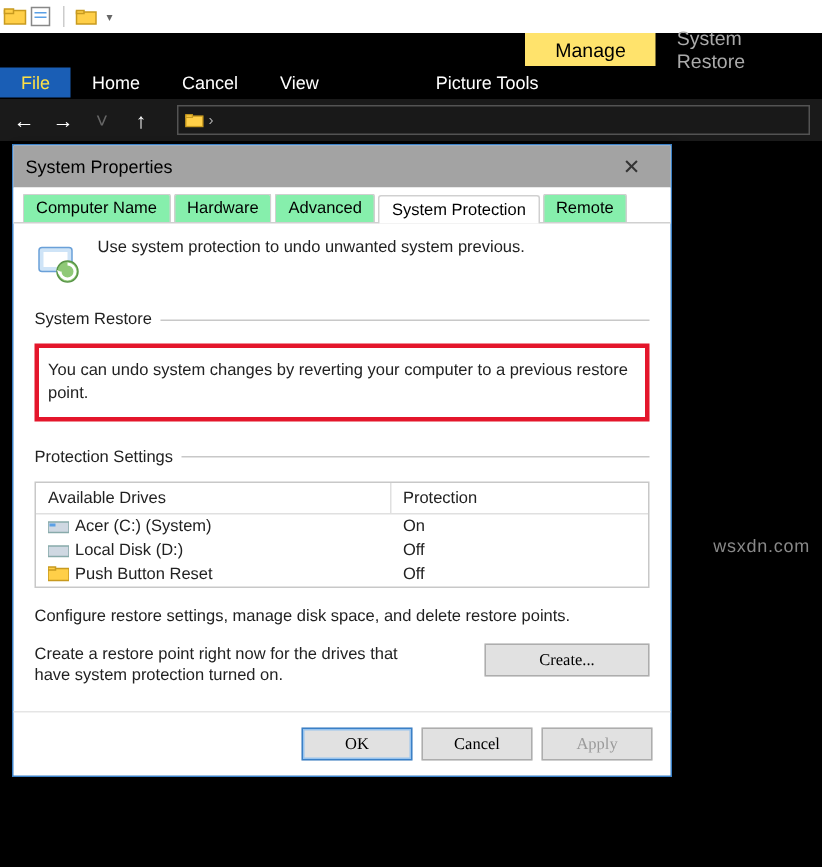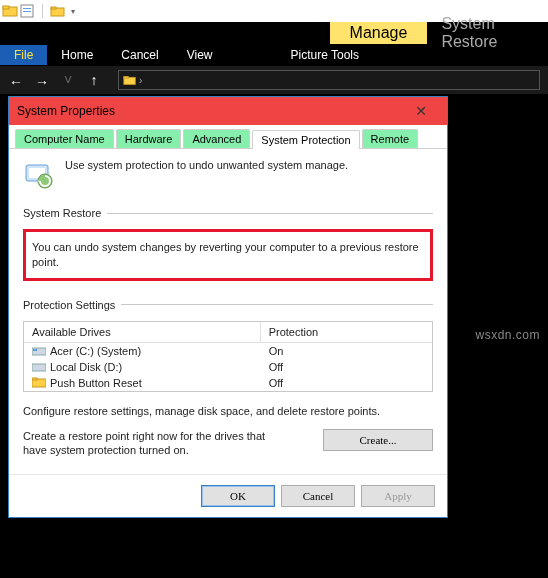"Manage" .ribbon-tabs { font-size: 16px -> 13px }
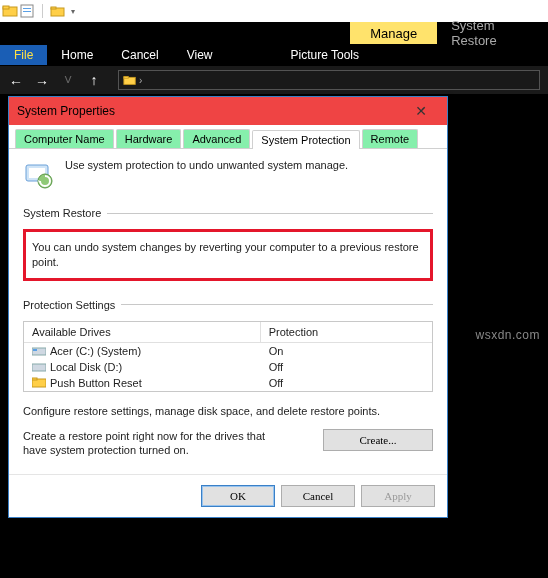"System Properties" .dlg-title { background: #ef4444 -> #a3a3a3 }
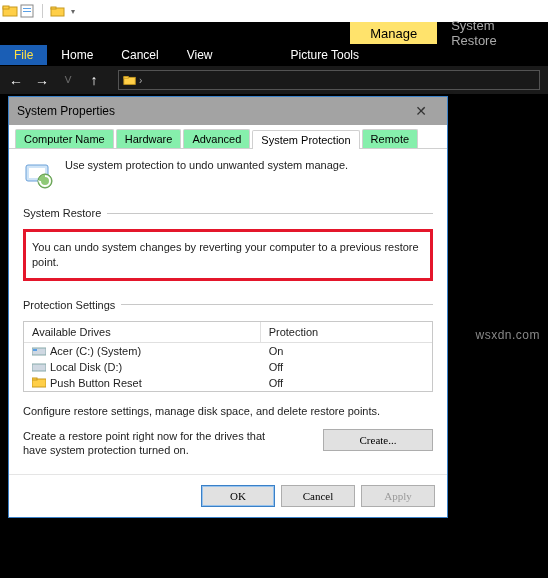"Use system protection to undo" div { text: manage -> previous }
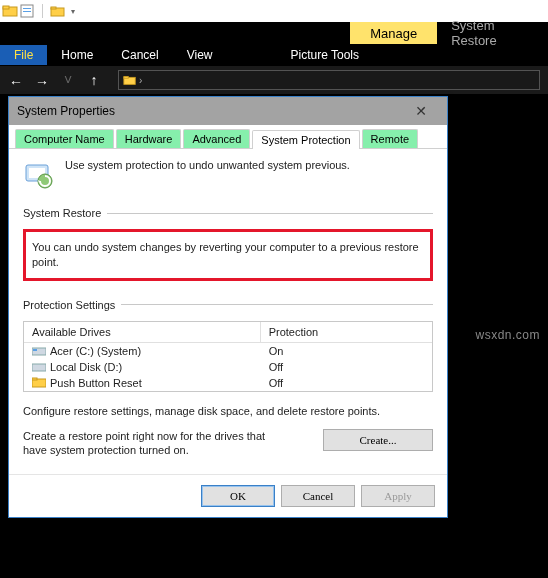"wsxdn.com" .watermark { bottom: 236px -> 207px }
